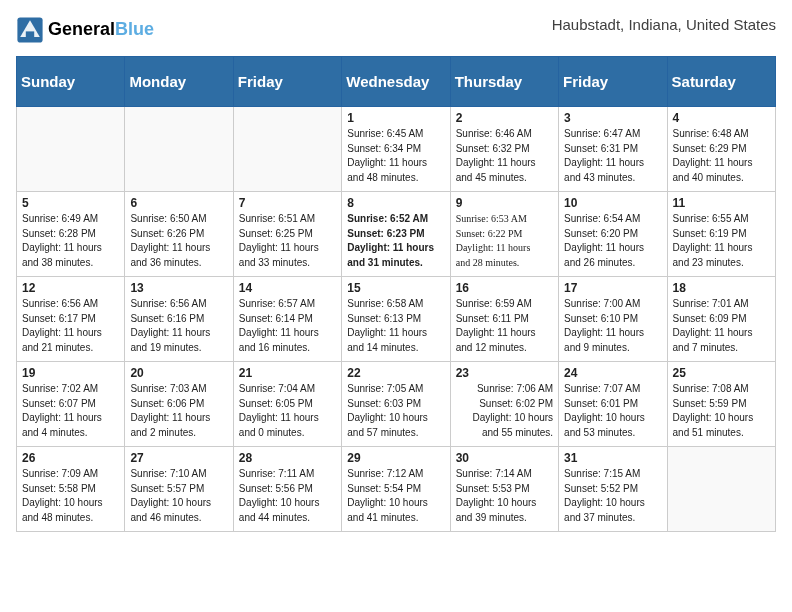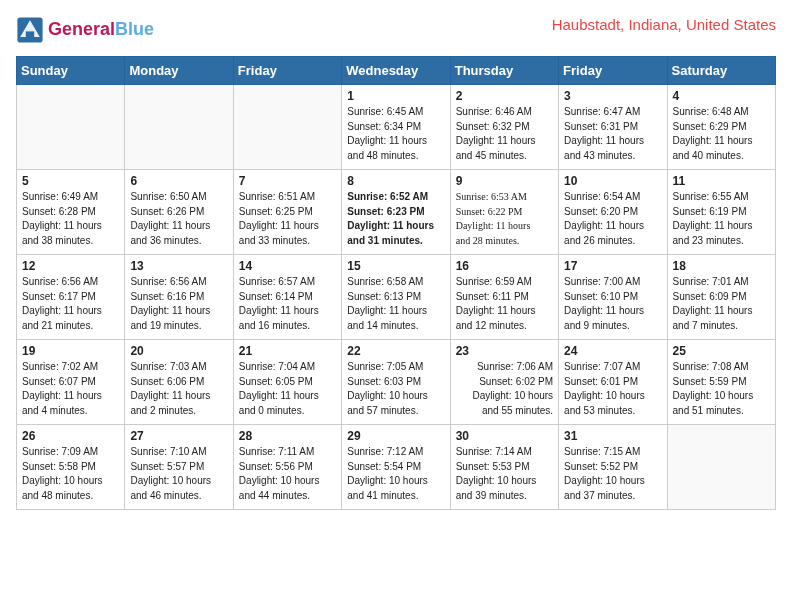"General" .logo-text span { color: #be185d -> #000000 }
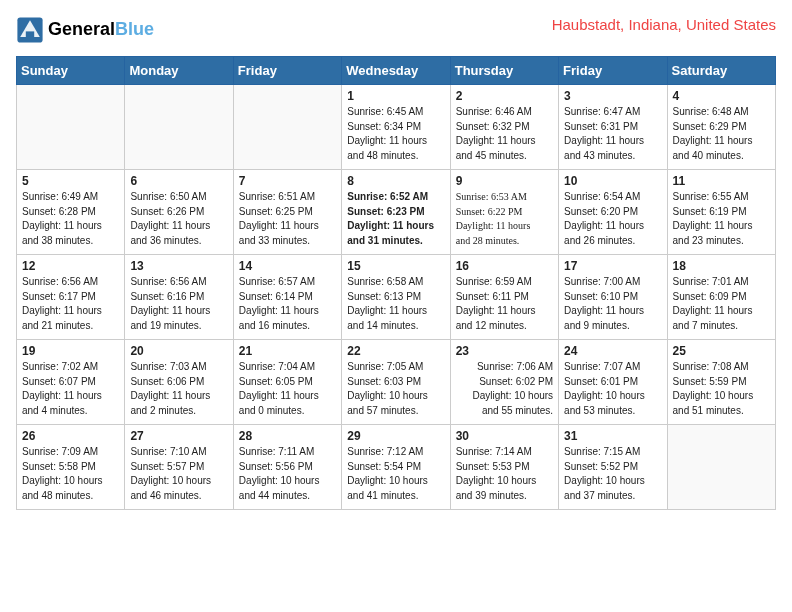"Haubstadt, Indiana, United States" .title-block h2 { color: #ef4444 -> #404040 }
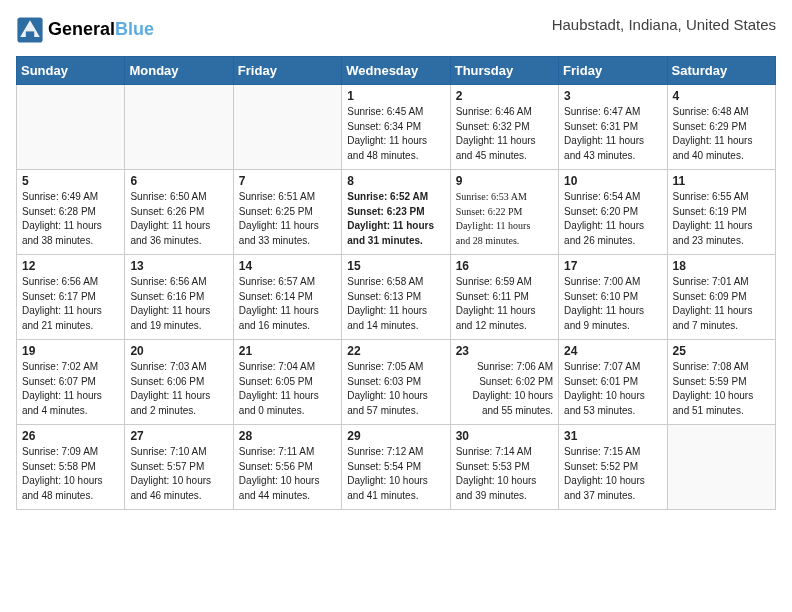"Sunday" .calendar th { font-size: 13px -> 15px; padding: 6px 4px -> 16px 4px }
